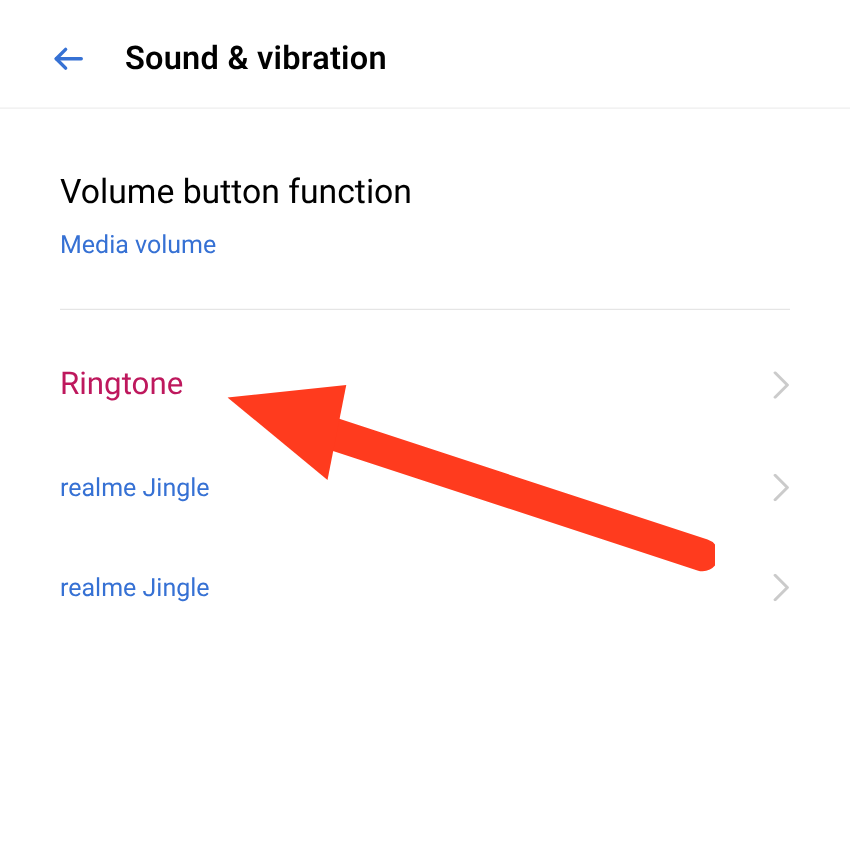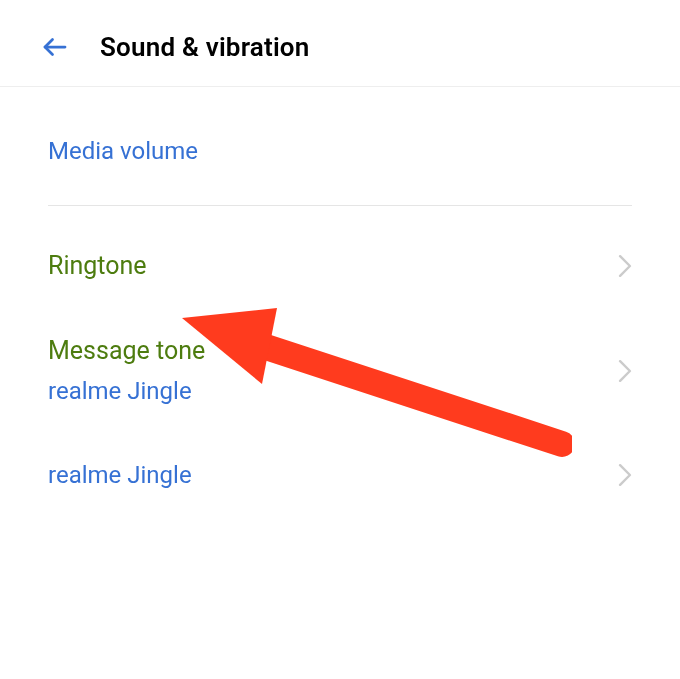"Volume button function" div.volume-label { html: none -> <div>Volume button function</div> }
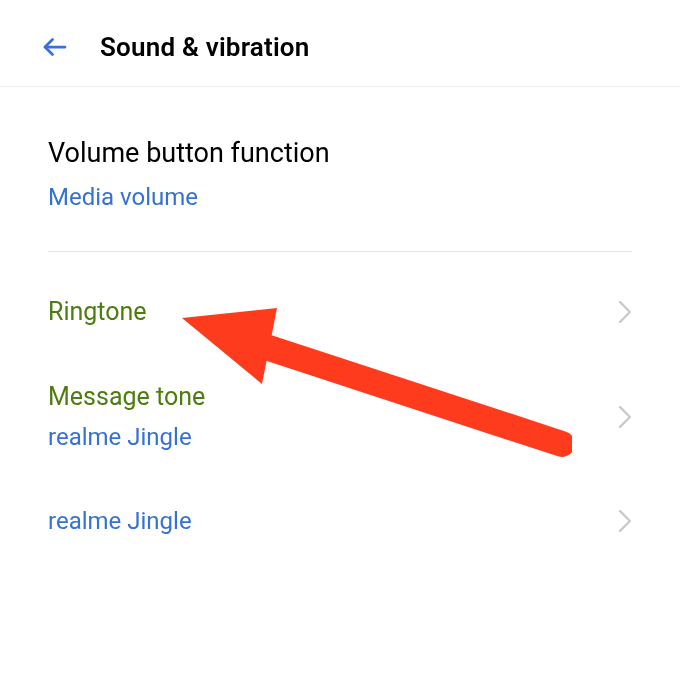"Media volume" .setting-value { font-size: 24px -> 20px }
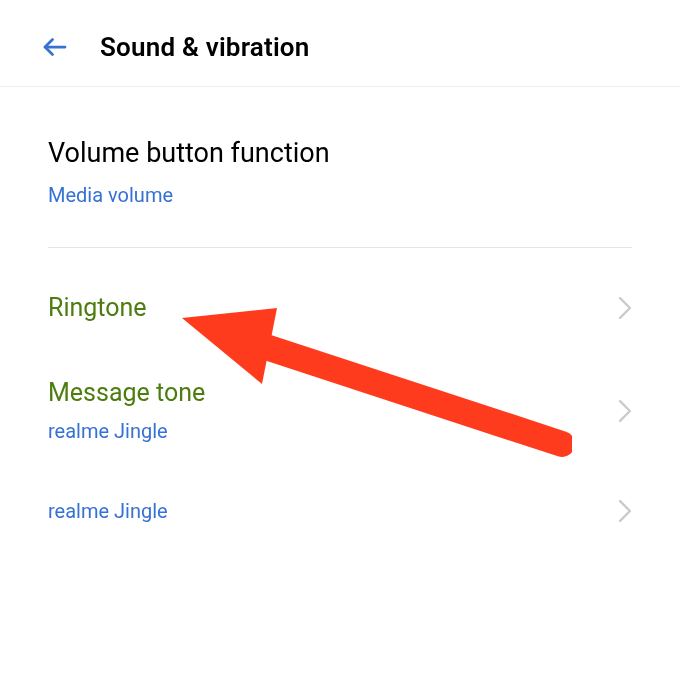"Ringtone" .setting-label { color: #4d7c0f -> #be185d }
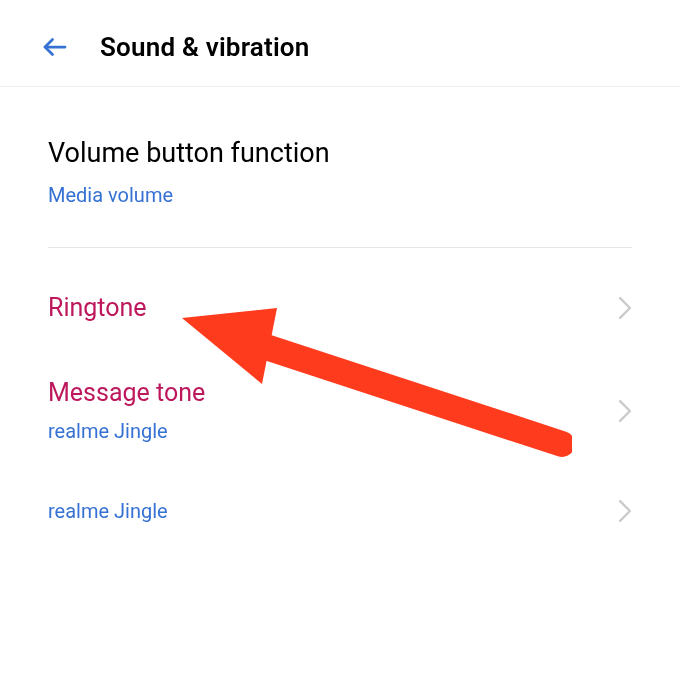"Message tone" div.setting-label { html: <div>Message tone</div> -> none }
